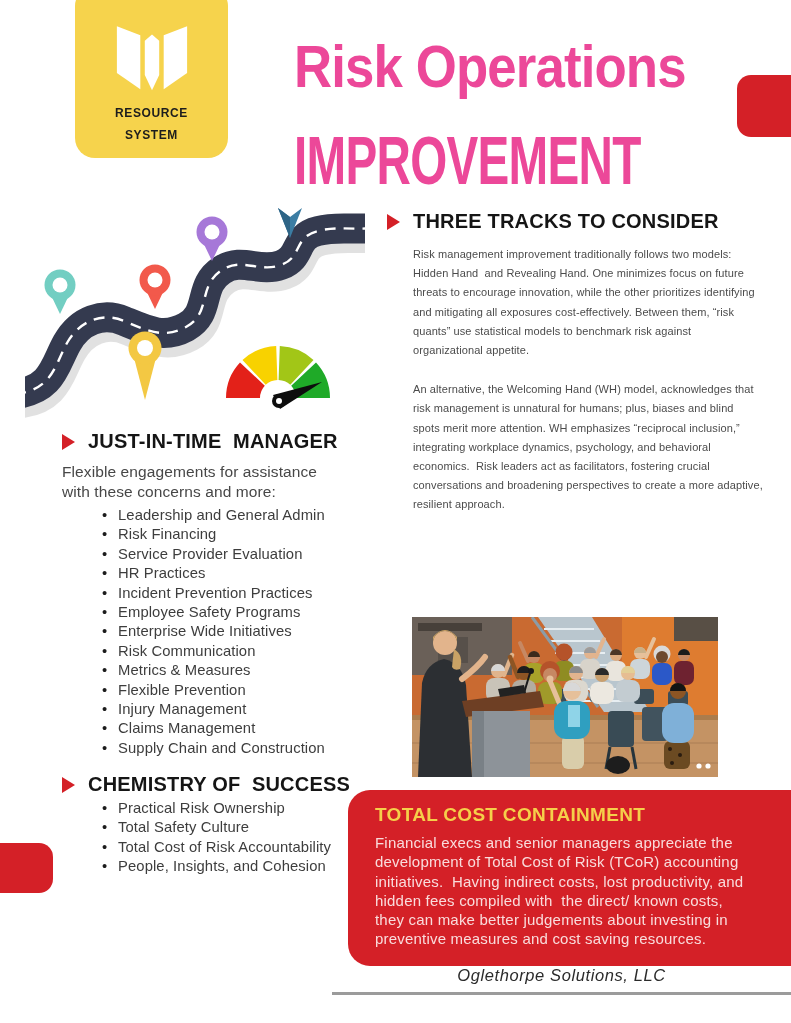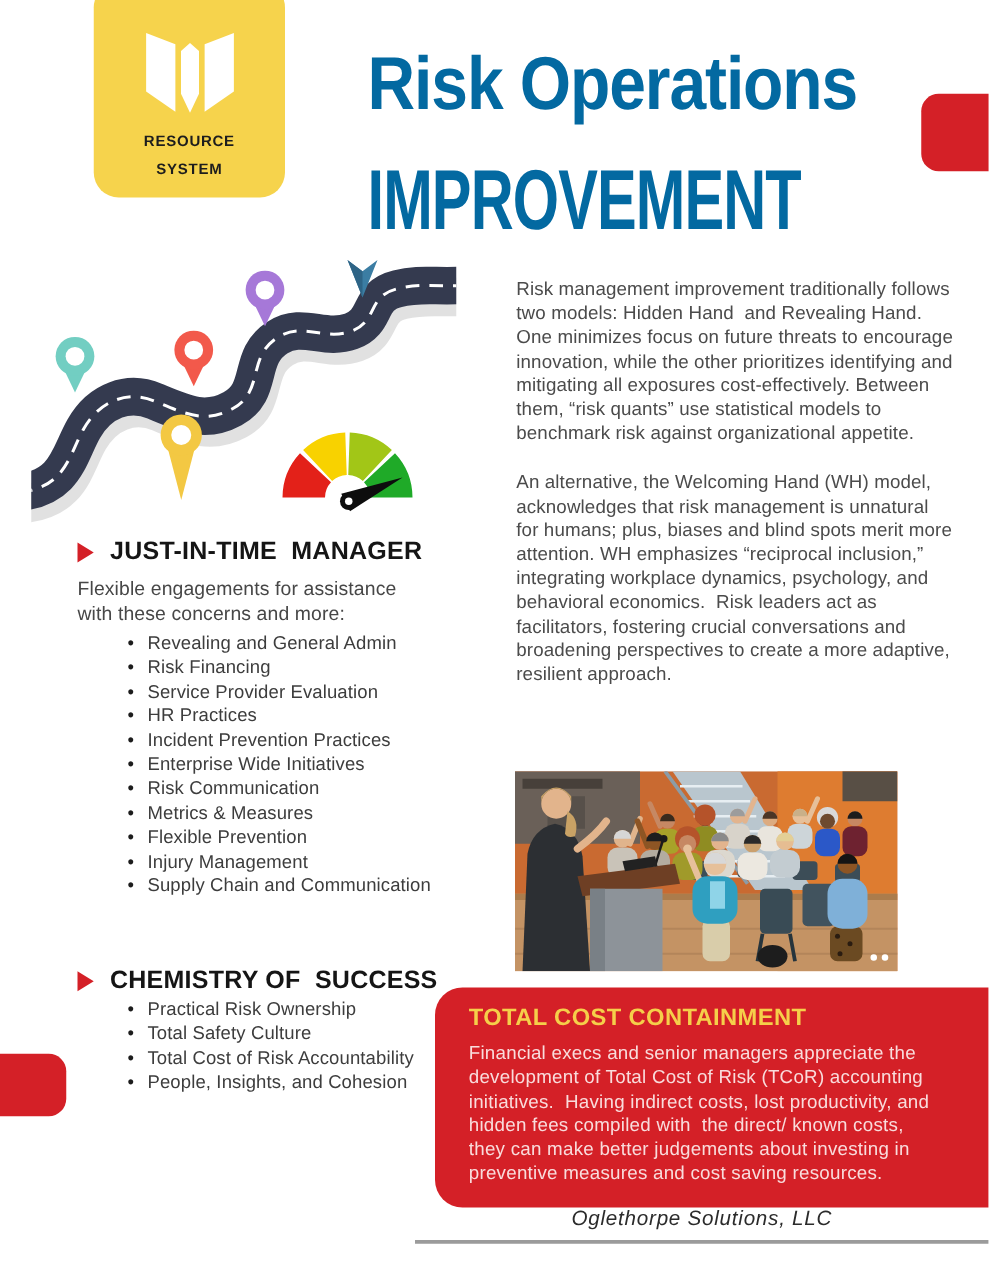"Risk Operations" .title { color: #0369a1 -> #ec4899 }
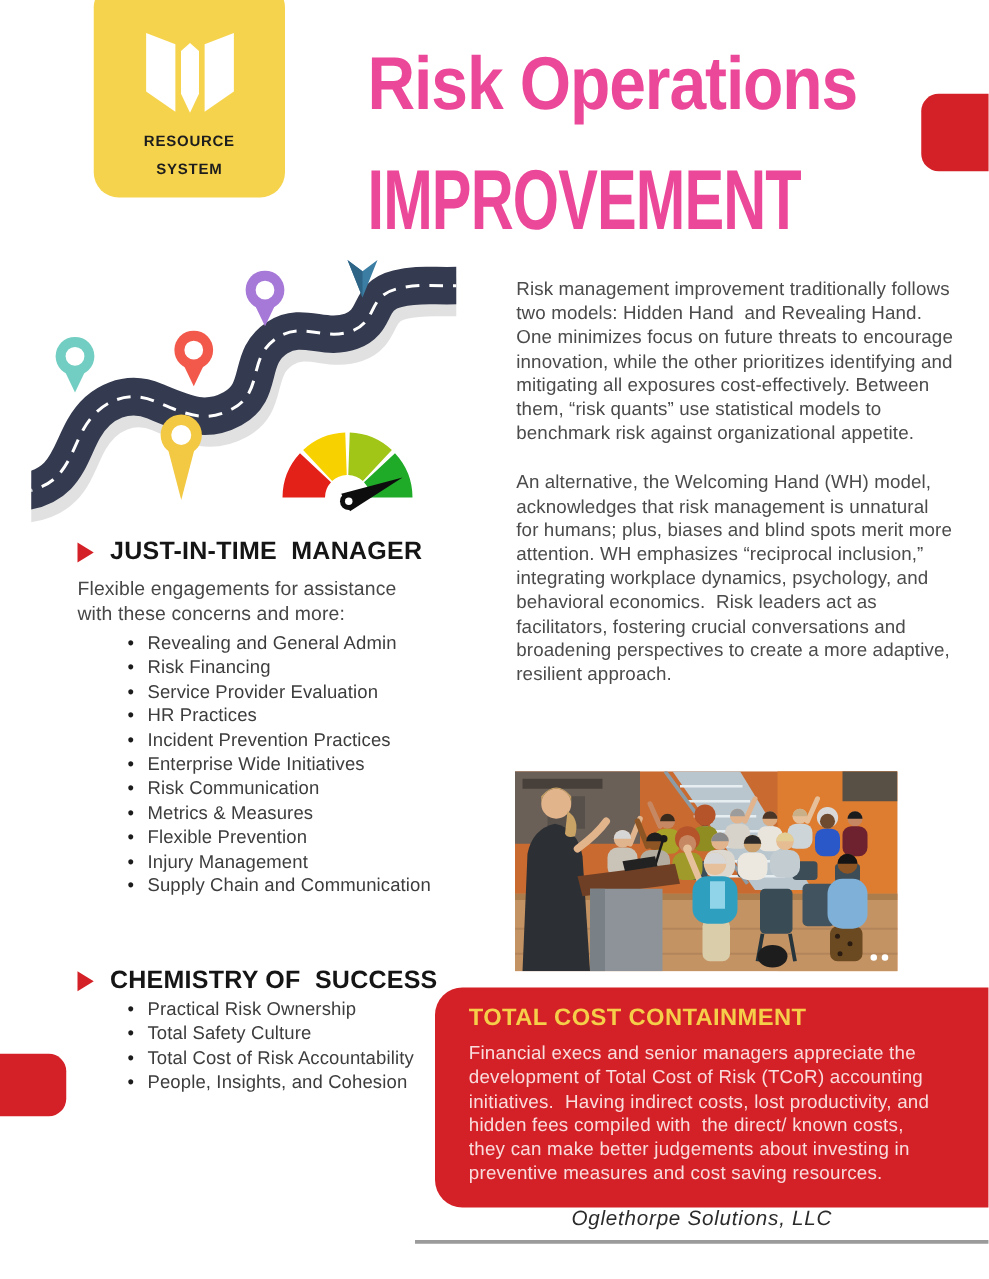"THREE TRACKS TO CONSIDER" div.hrow { html: none -> <div> <span></span> <h2>THREE TRACKS TO CONSIDER</h2> </div> }
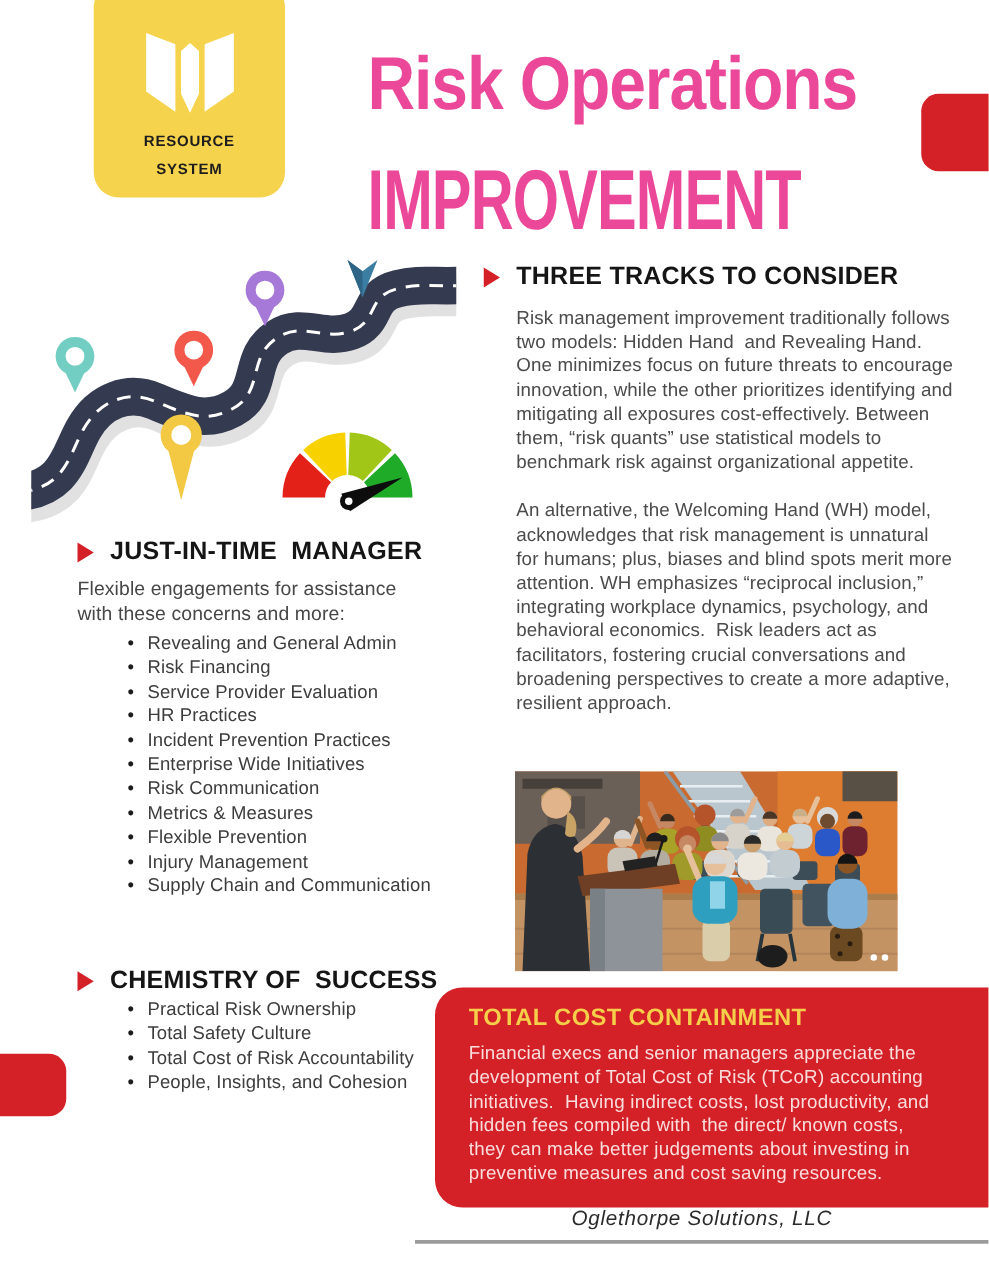"Risk management improvement" .sec-tracks p { font-size: 15px -> 11px }
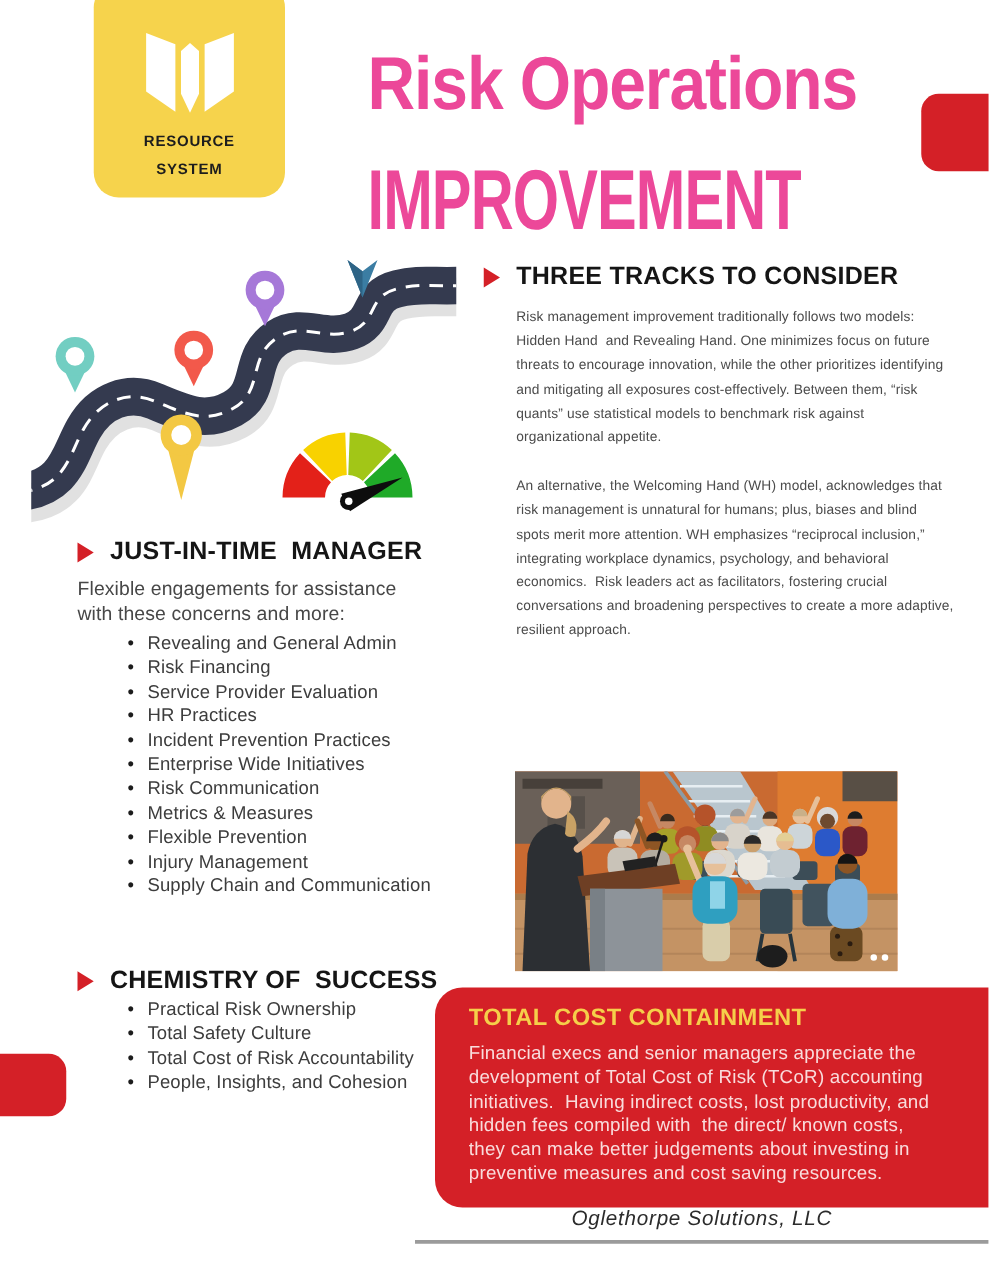"Revealing and General Admin" li { text: Revealing -> Leadership }
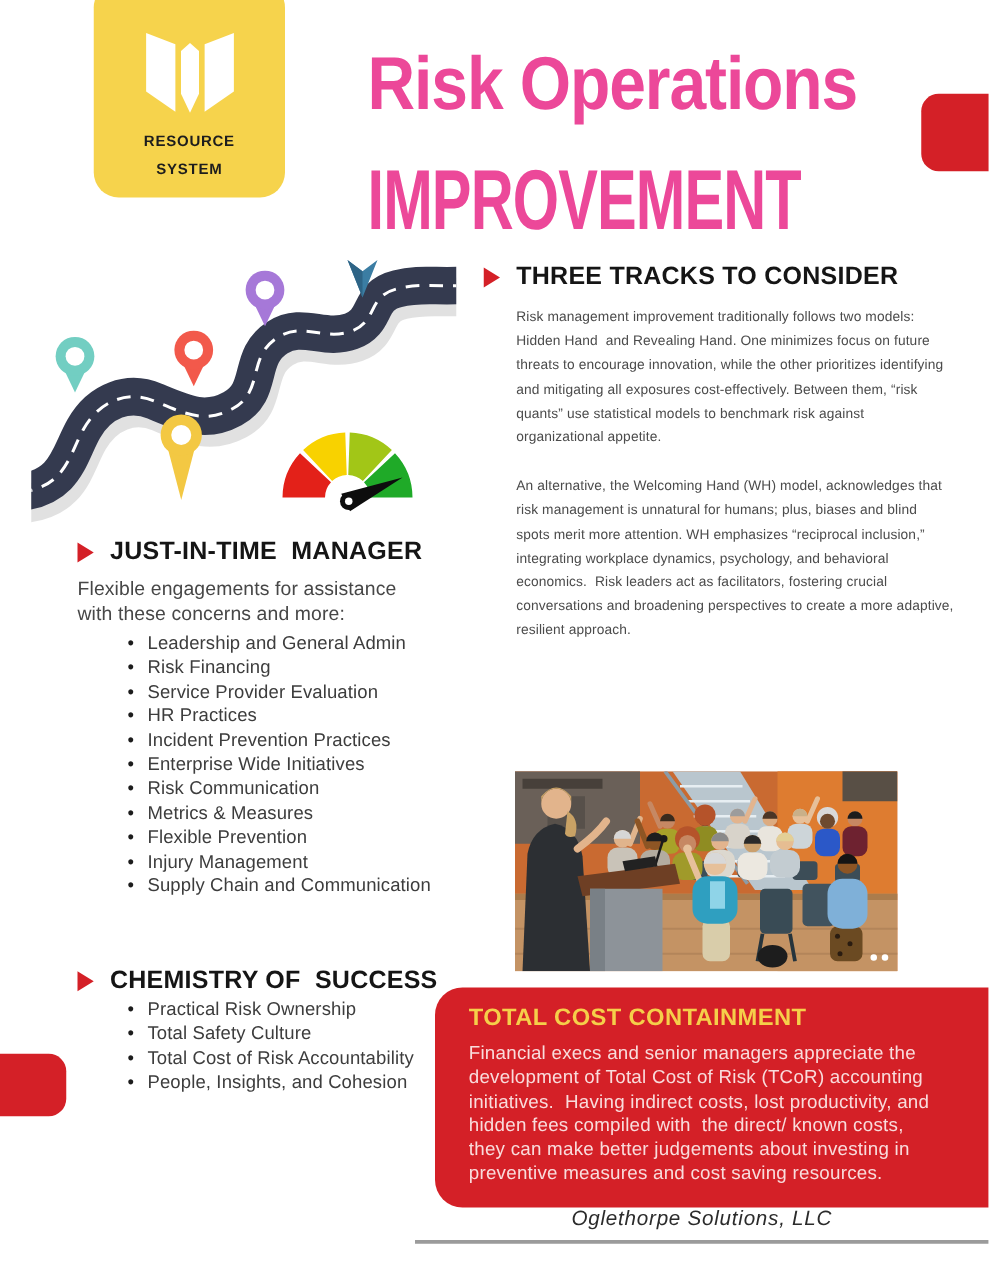"Employee Safety Programs" li { html: none -> <li>Employee Safety Programs</li> }
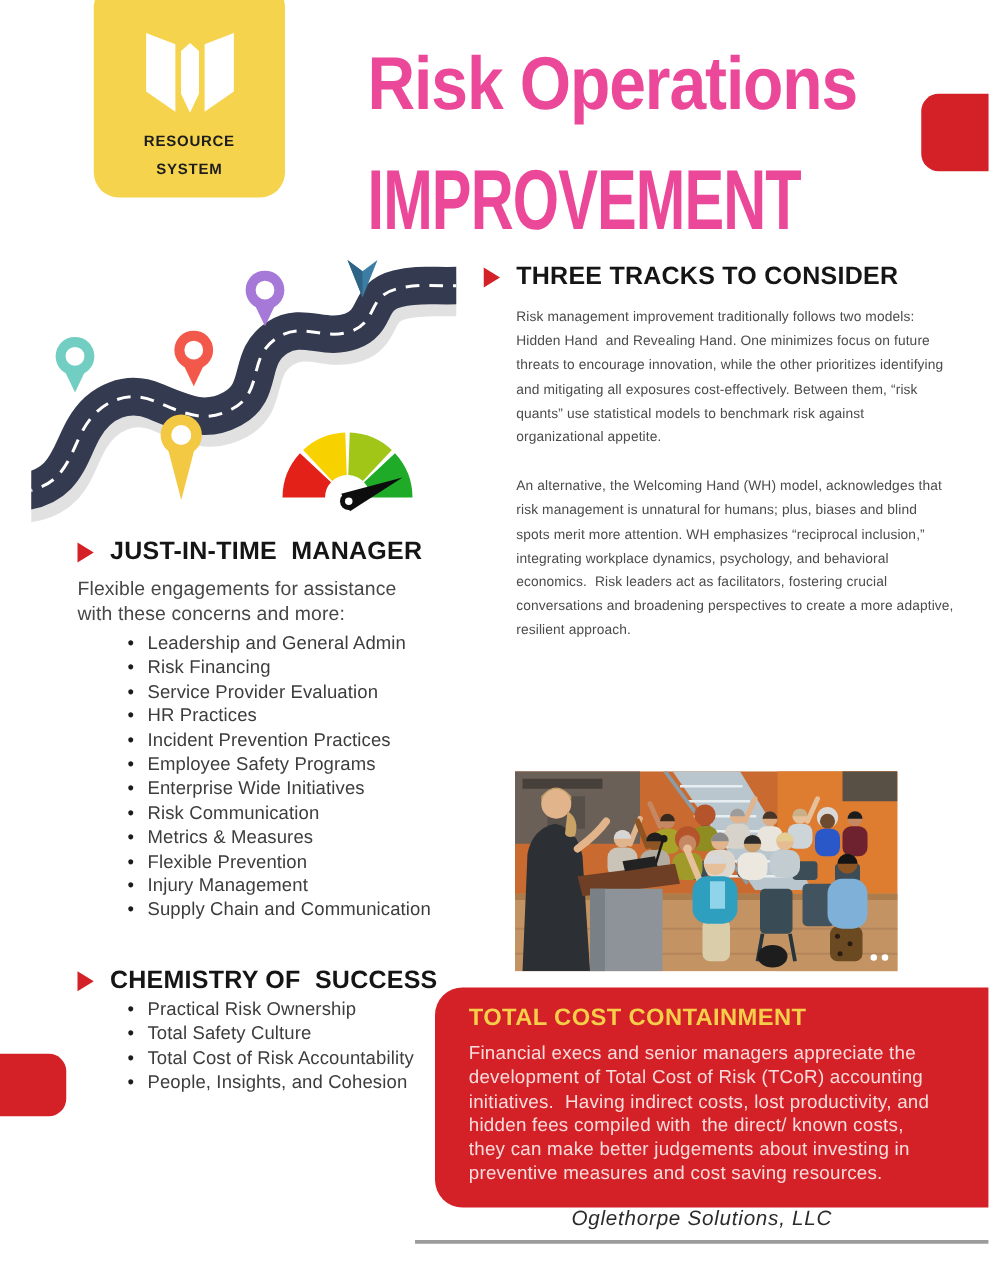"Claims Management" li { html: none -> <li>Claims Management</li> }
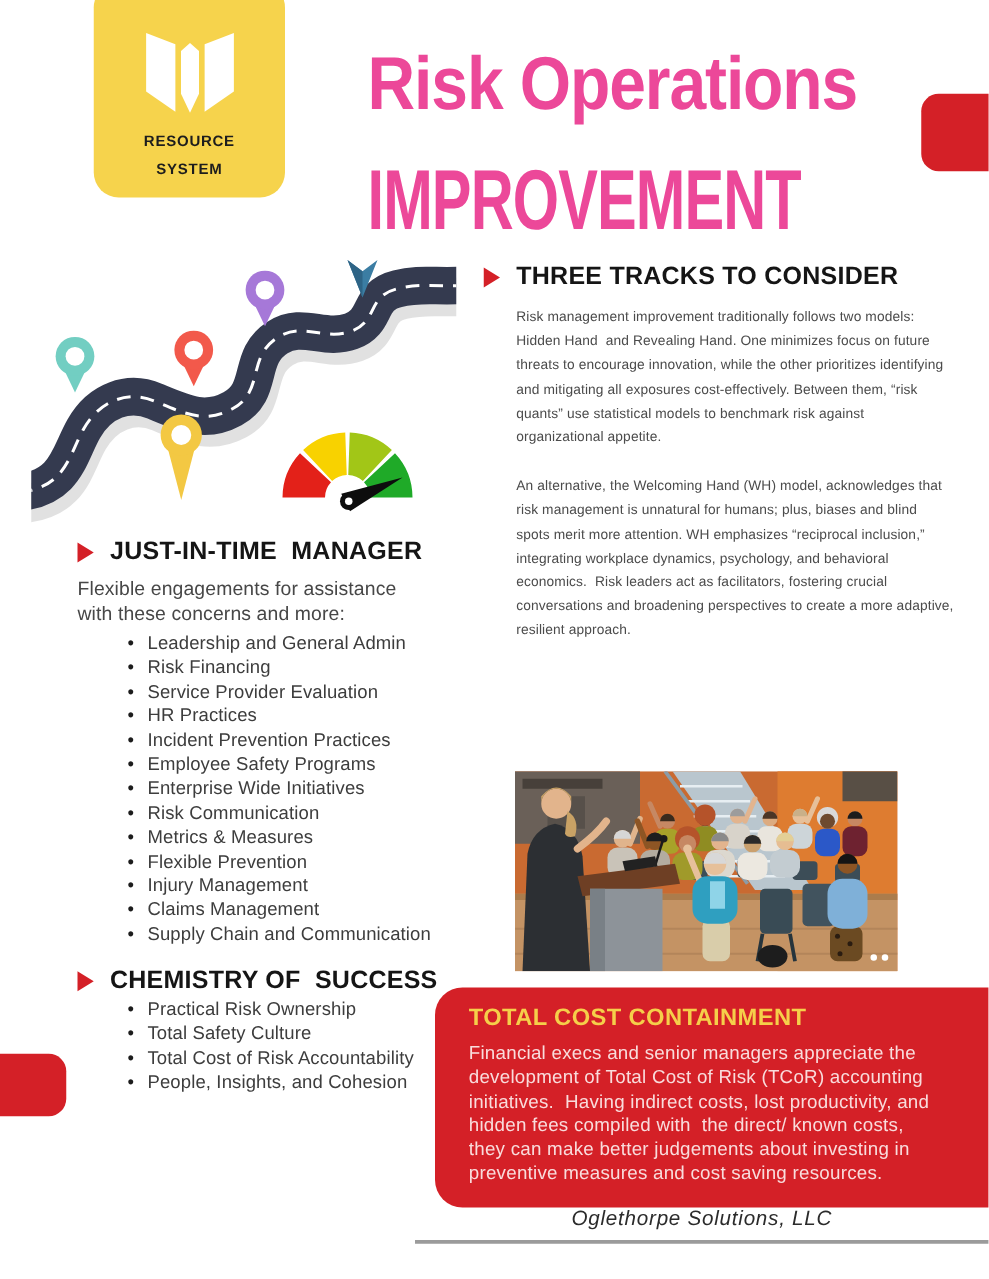"Supply Chain and Communication" li { text: Communication -> Construction }
